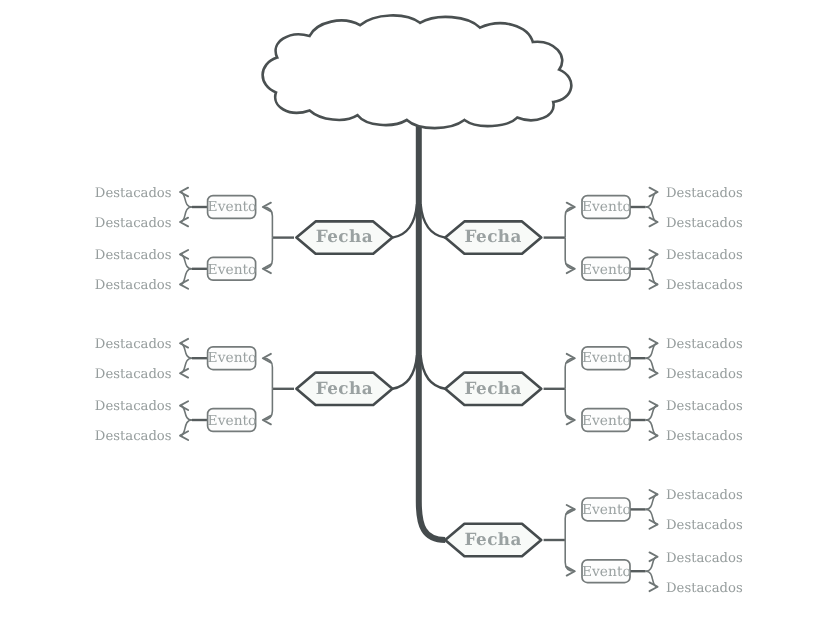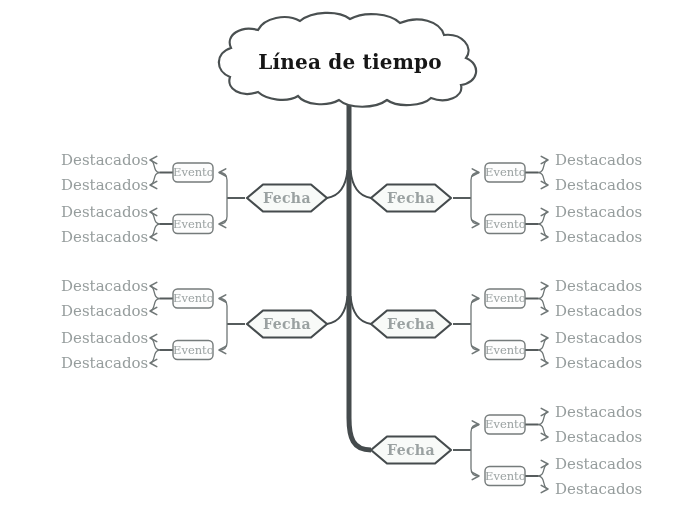"Línea de tiempo" div.lbl { html: <div>Línea de tiempo</div> -> none }
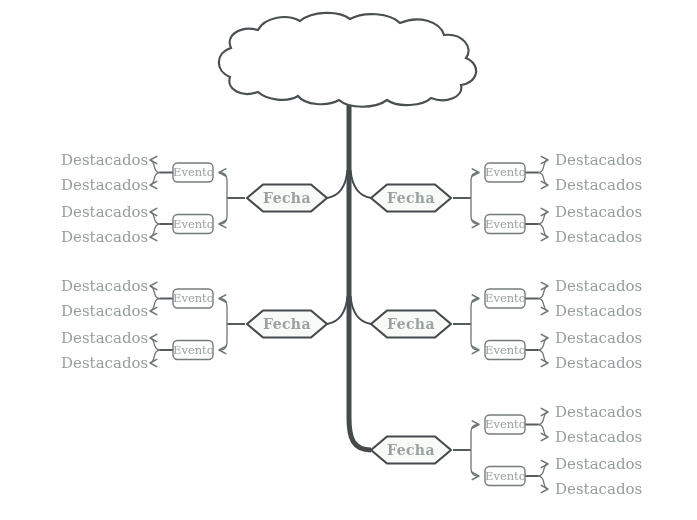"Destacados" .dest { font-size: 15px -> 11px }
